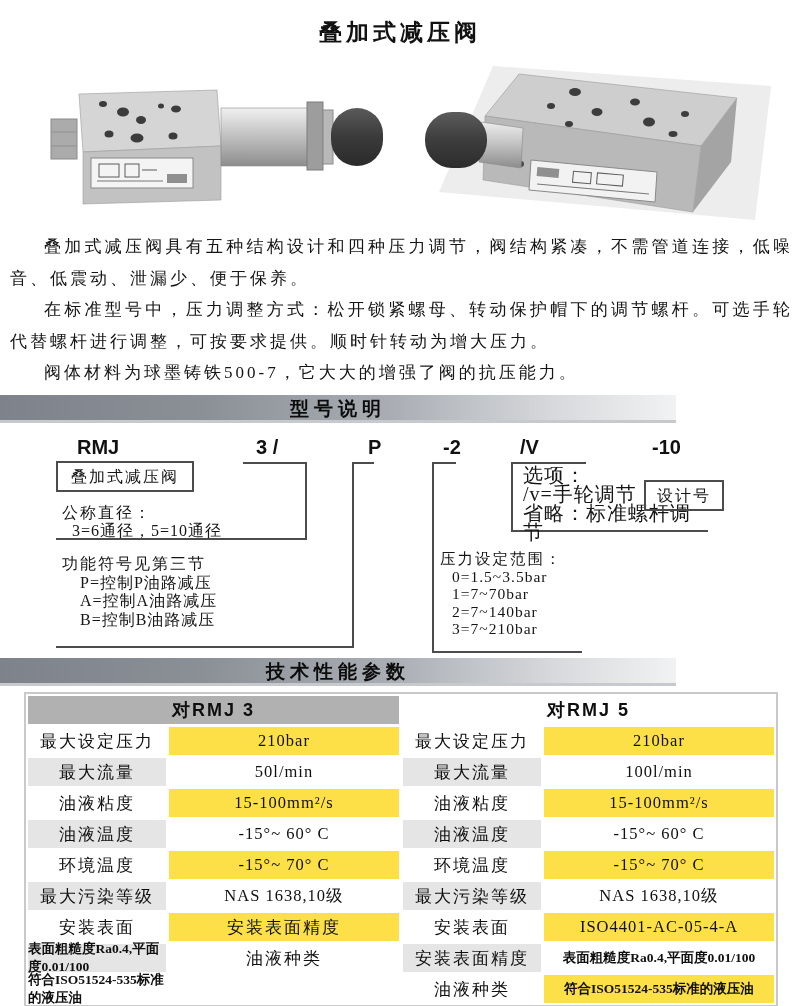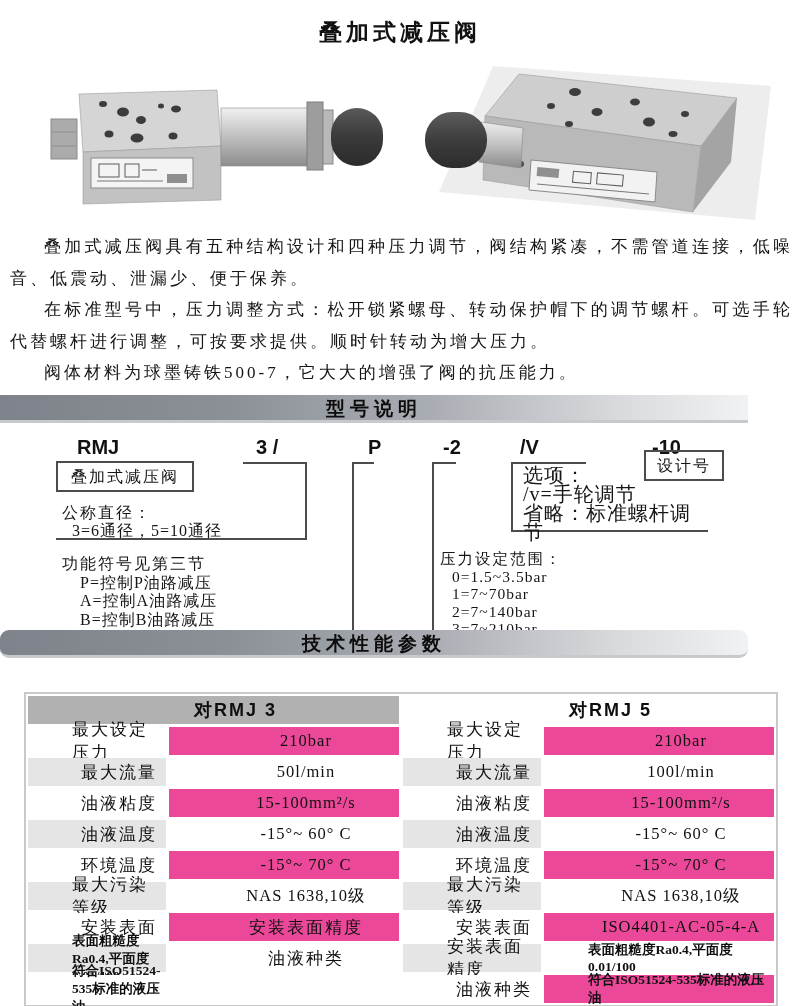"型号说明" .section-bar { width: 748px -> 676px }
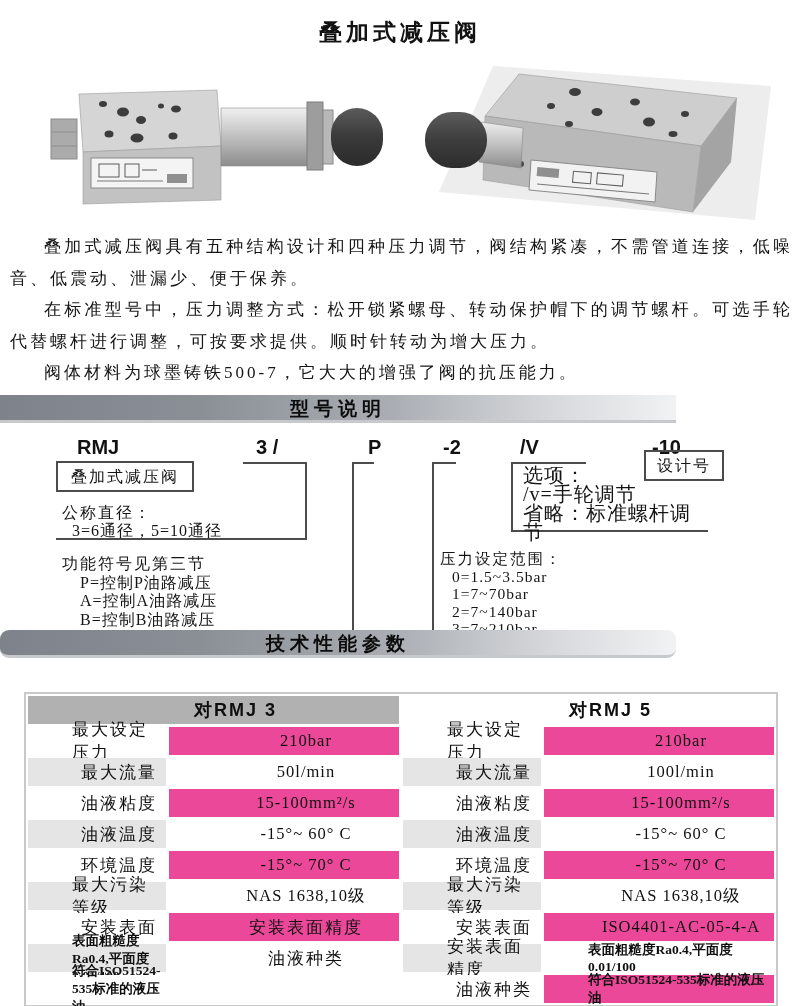"设计号" .design-box { top: 438px -> 468px }
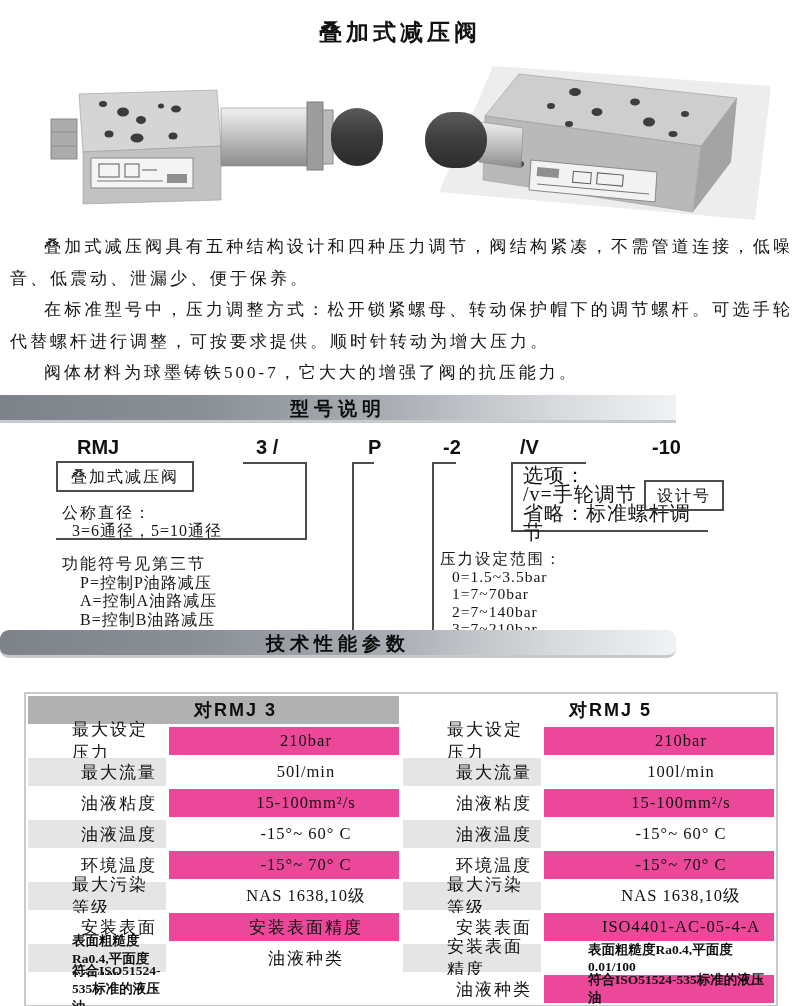"技术性能参数" .bar-specs { border-radius: 9px -> none; top: 618px -> 646px }
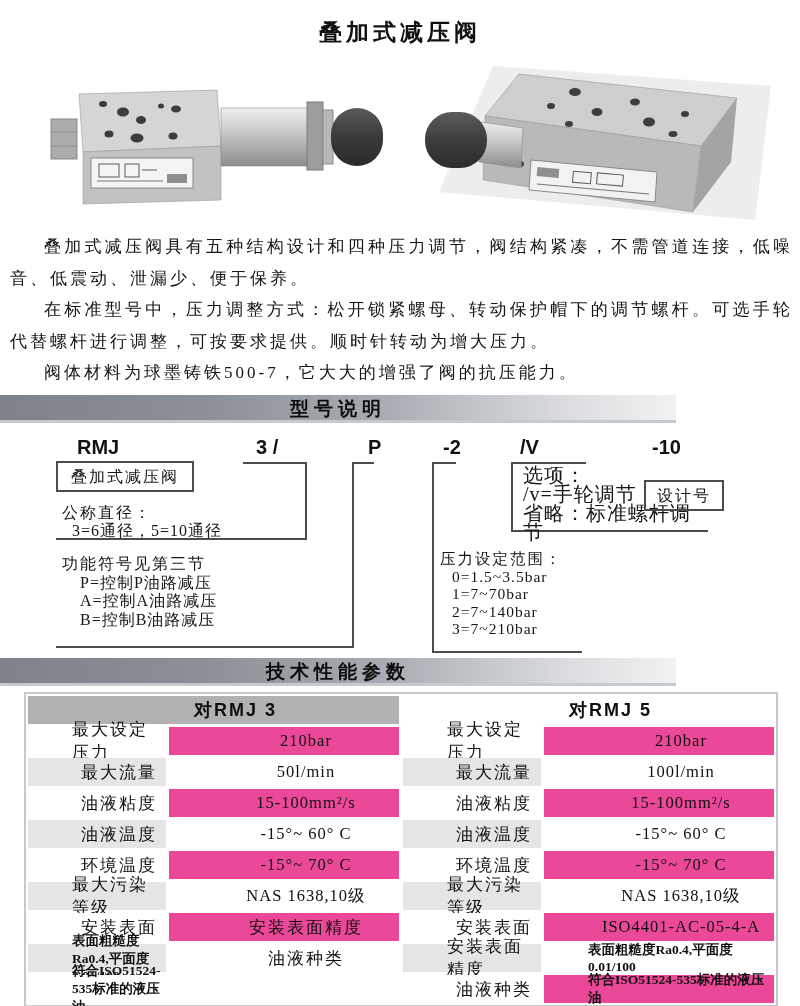"对RMJ 3" .half > div { padding-left: 44px -> none }
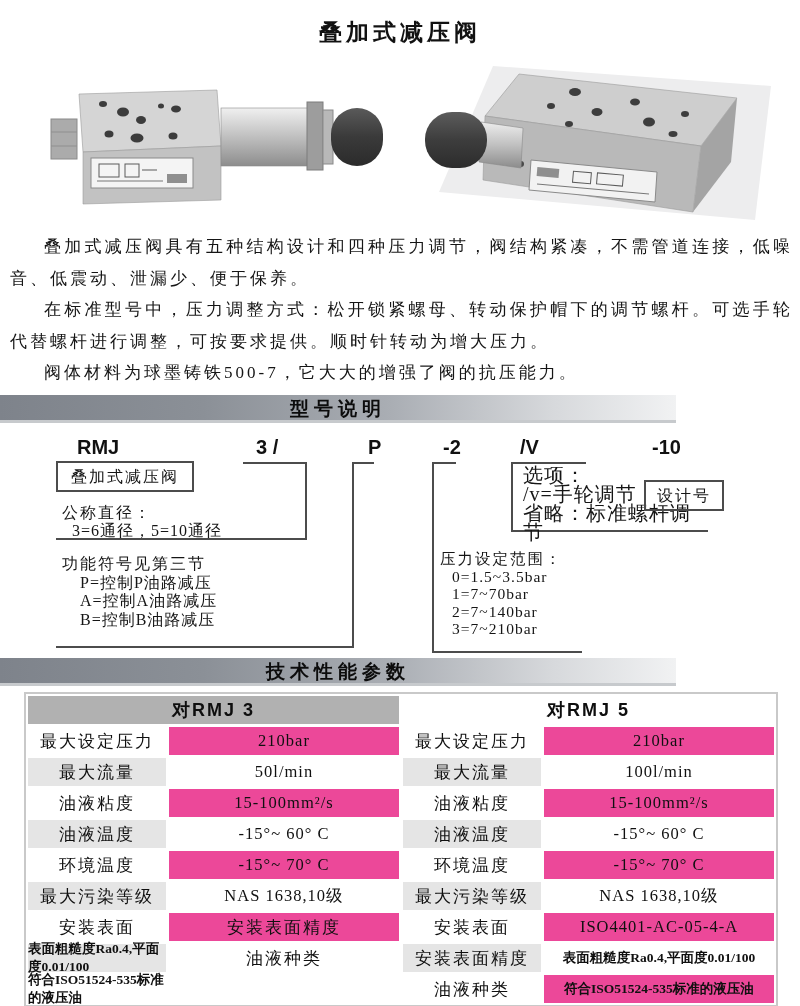"210bar" .half > div:nth-child(4n+3) { background: #ec4899 -> #fde047 }
